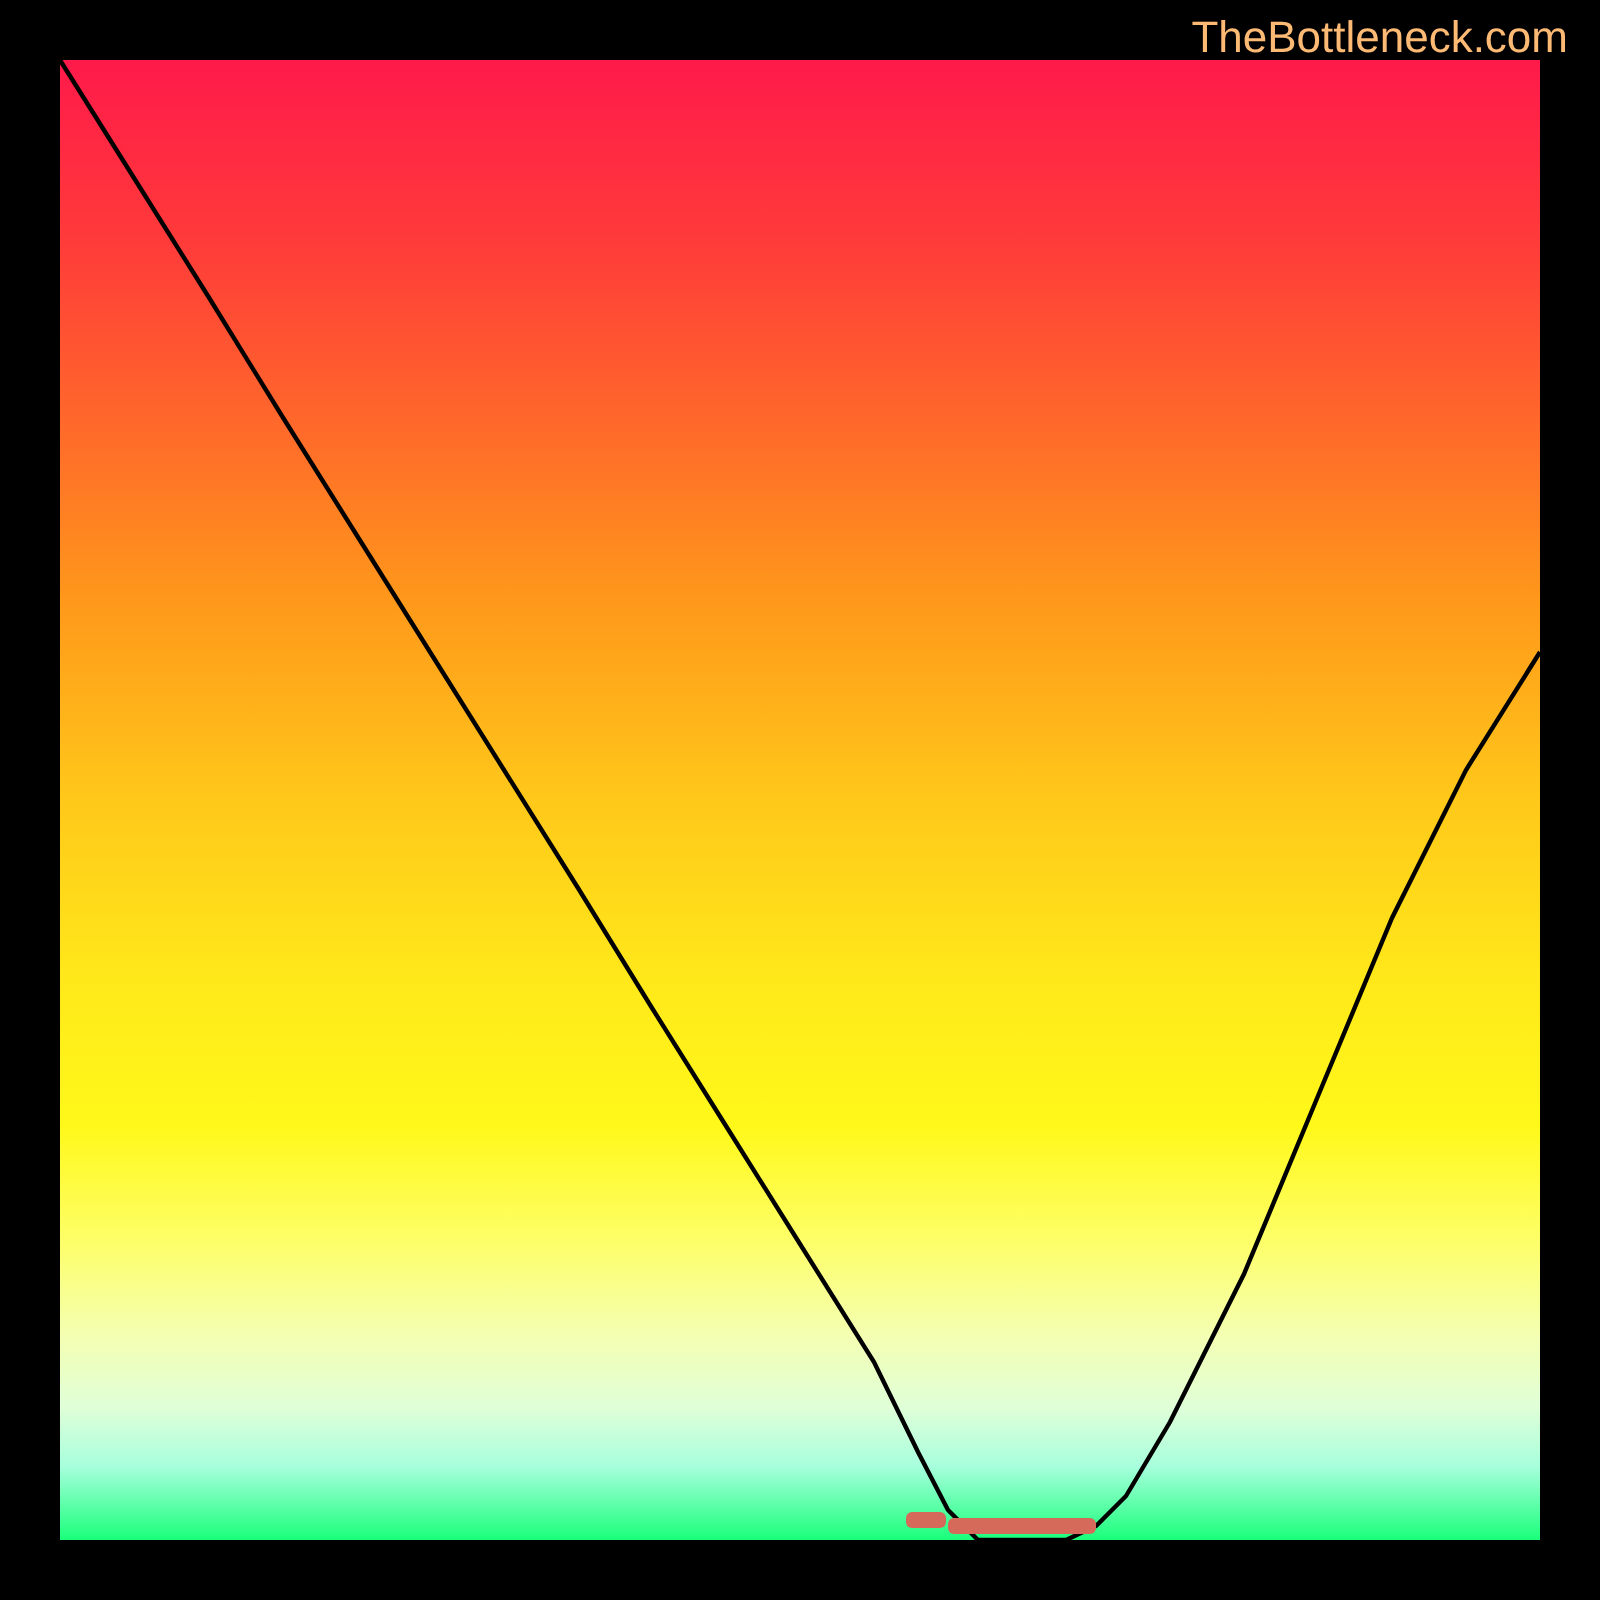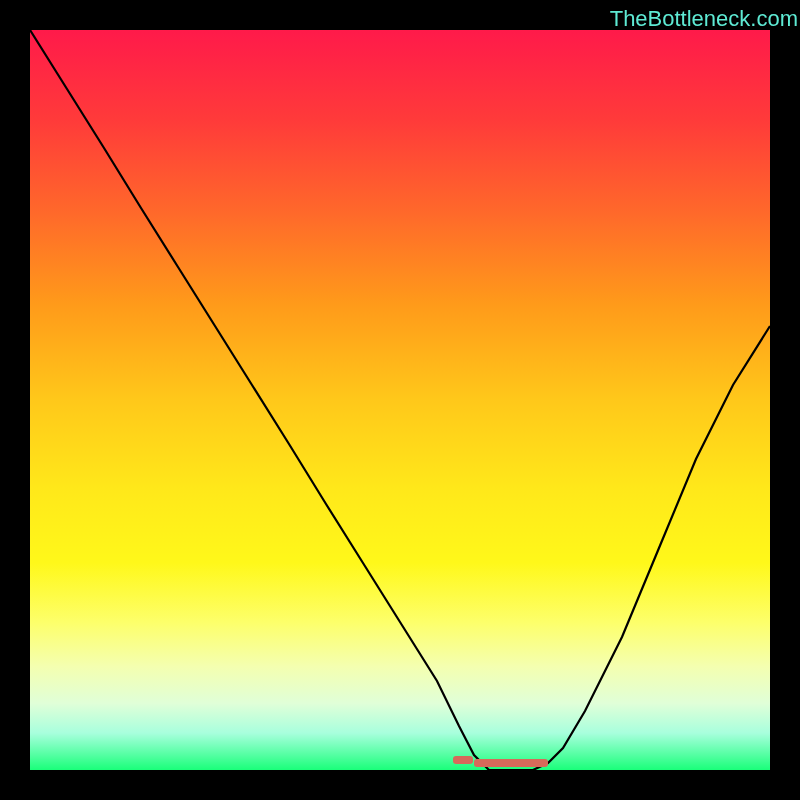"TheBottleneck.com" .watermark { color: #5eead4 -> #fdba74; right: 2px -> 16px }
